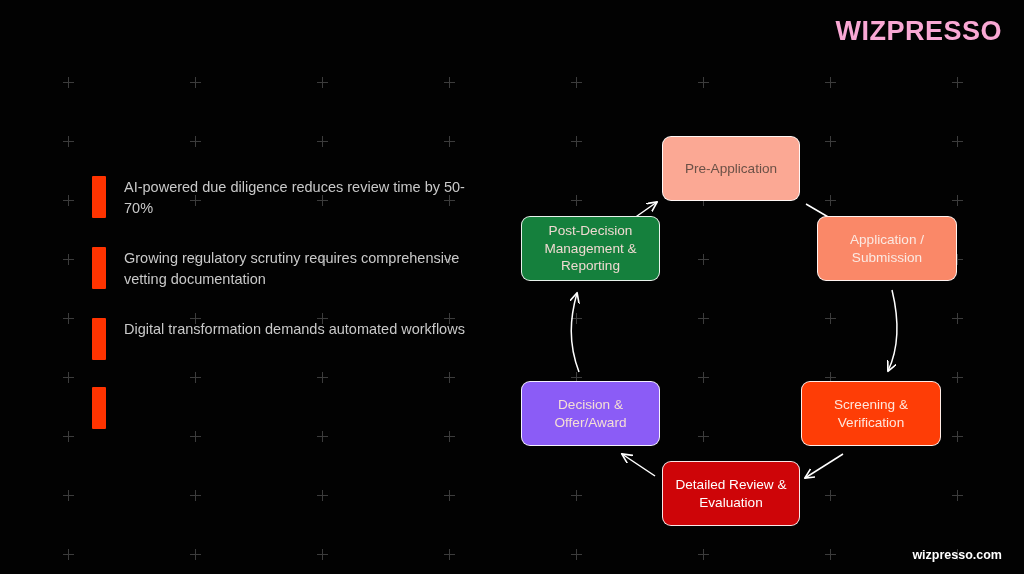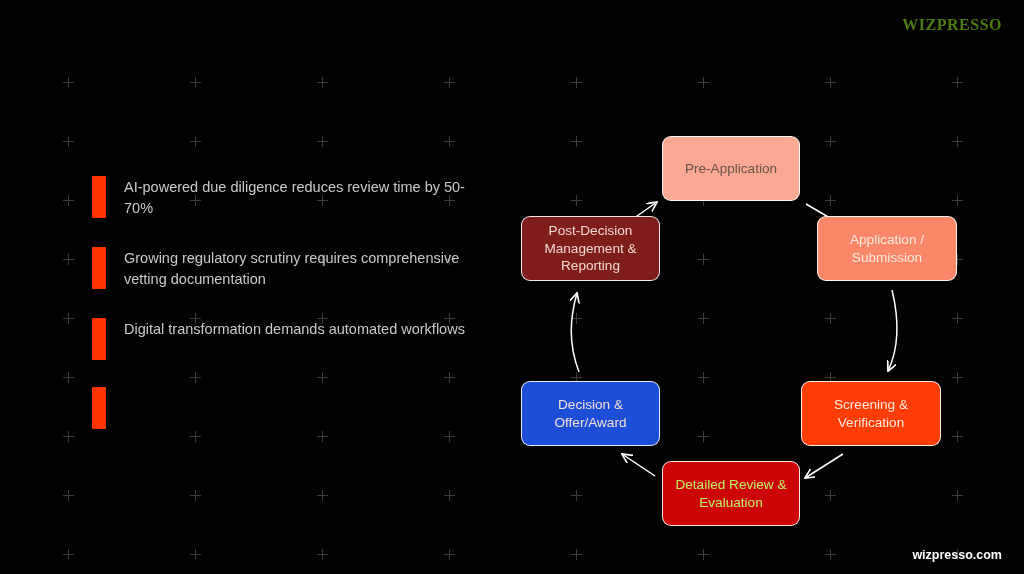"WIZPRESSO" #logo { color: #4d7c0f -> #f9a8d4; font-family: Liberation Serif, serif -> Liberation Sans, sans-serif; font-size: 16px -> 27px }
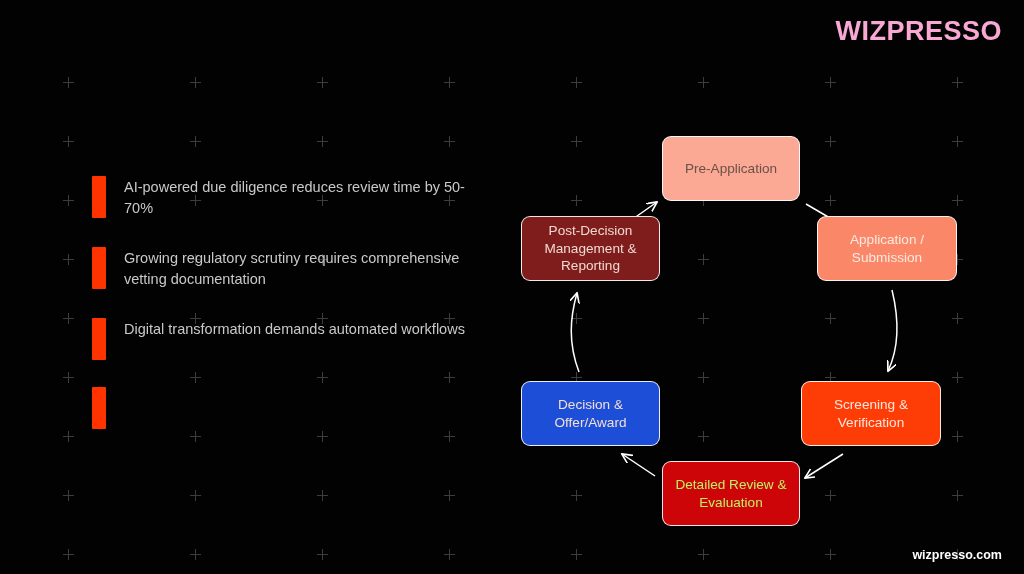"Post-Decision Management & Reporting" div.node { background: #7f1d1d -> #15803d }
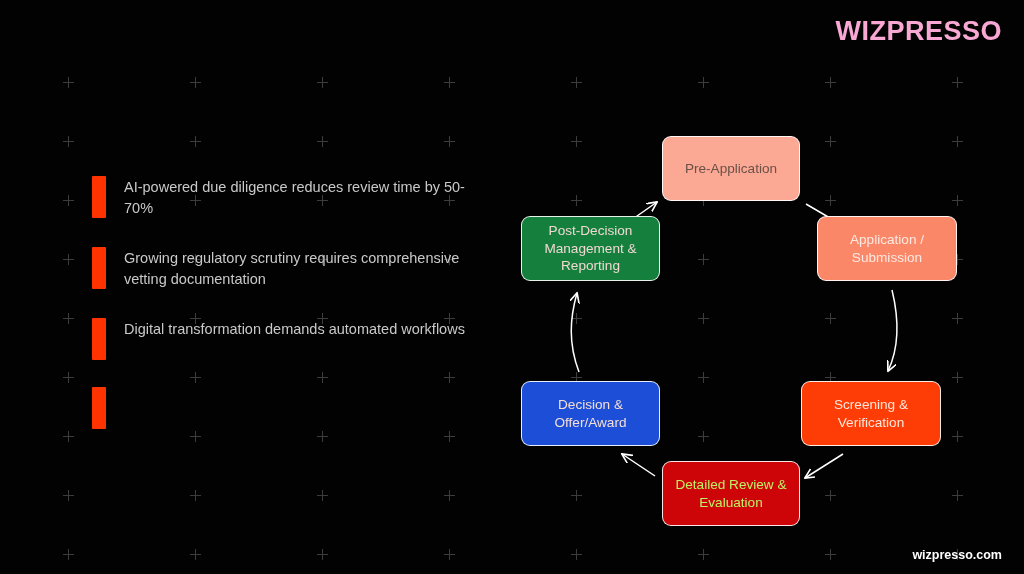"Decision & Offer/Award" div.node { background: #1d4ed8 -> #8b5cf6 }
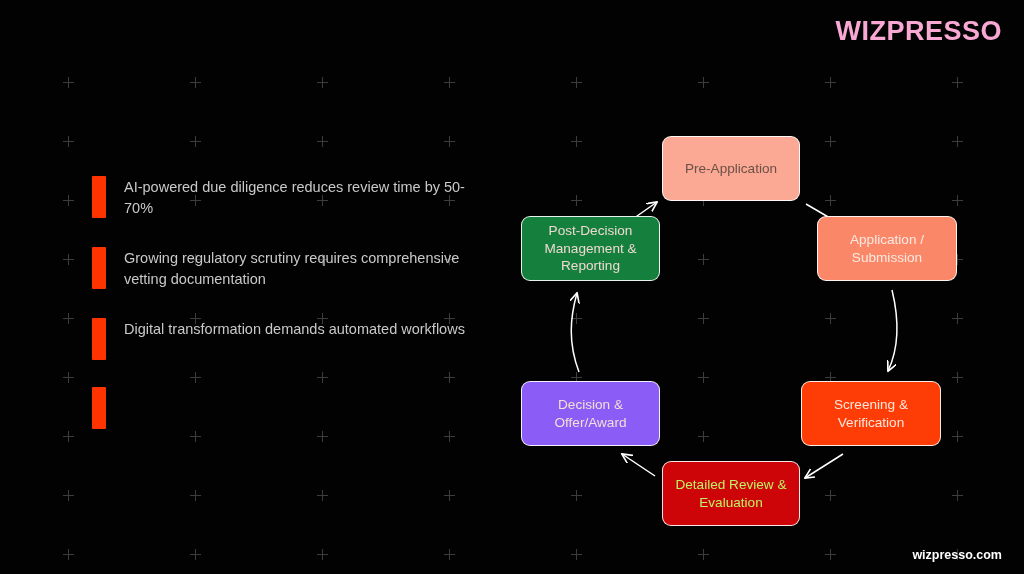"Detailed Review & Evaluation" div.node { color: #bef264 -> #ffffff }
